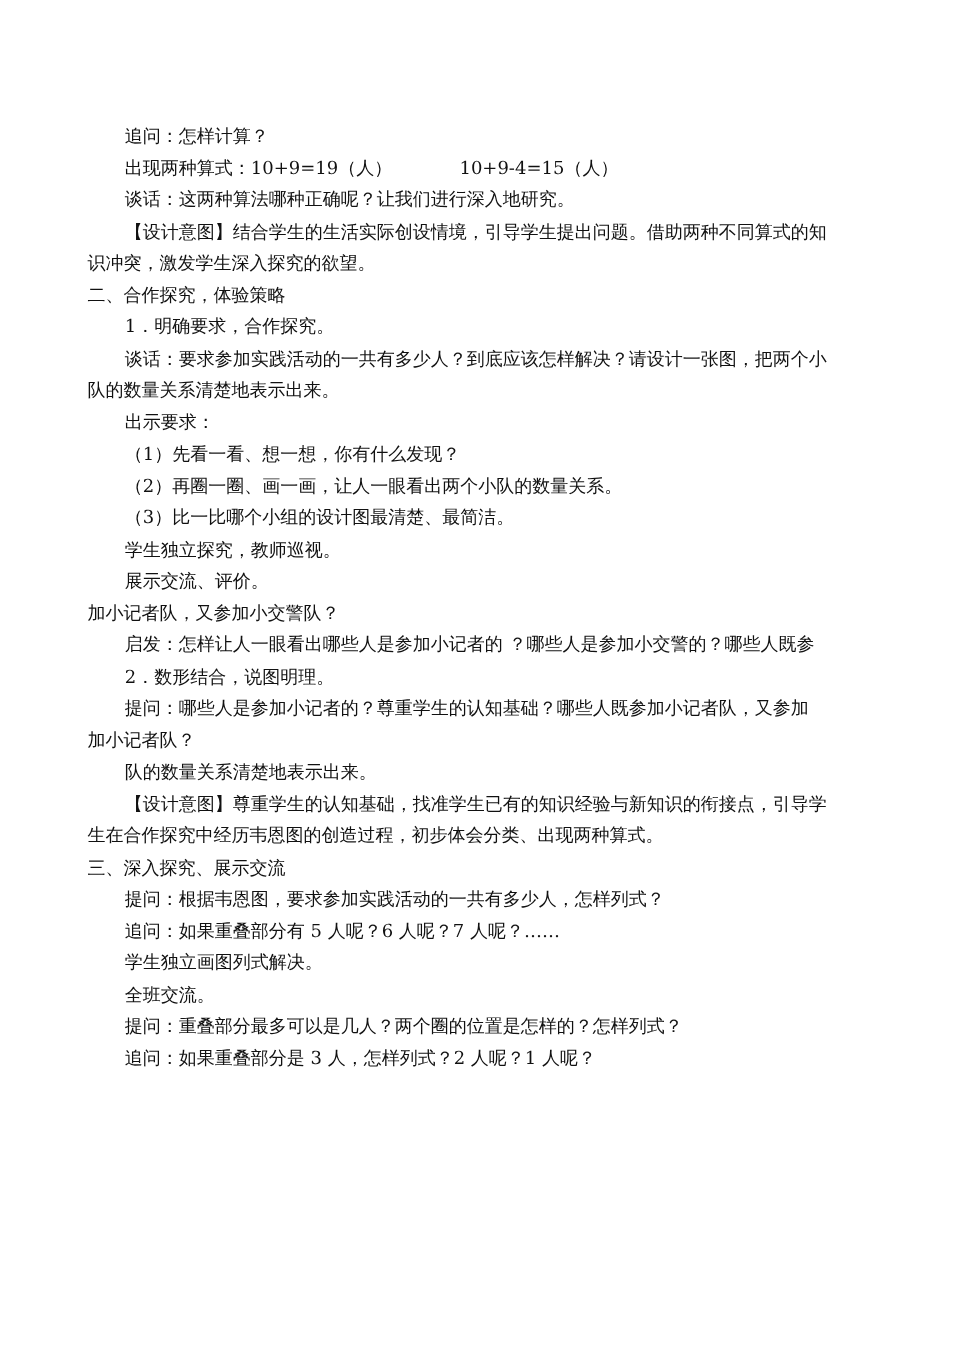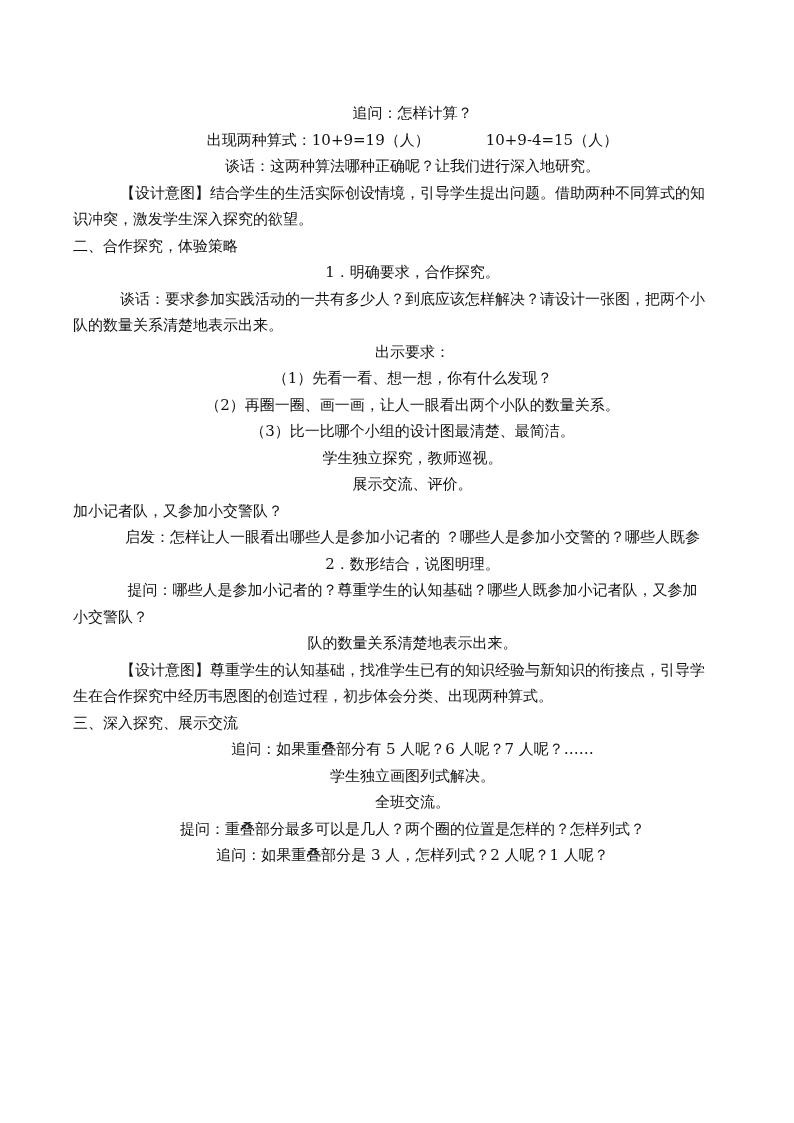"追问：怎样计算？" .indent { text-align: center -> none }
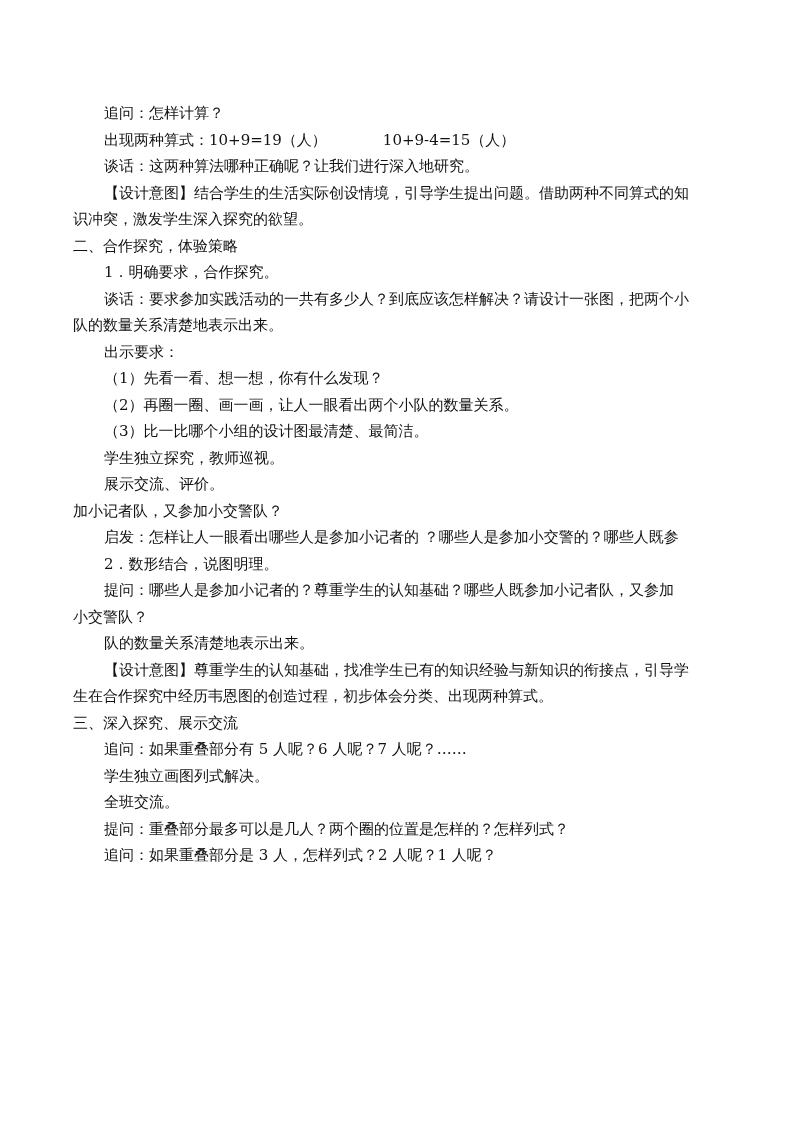"小交警队？" span { text: 小交警 -> 加小记者 }
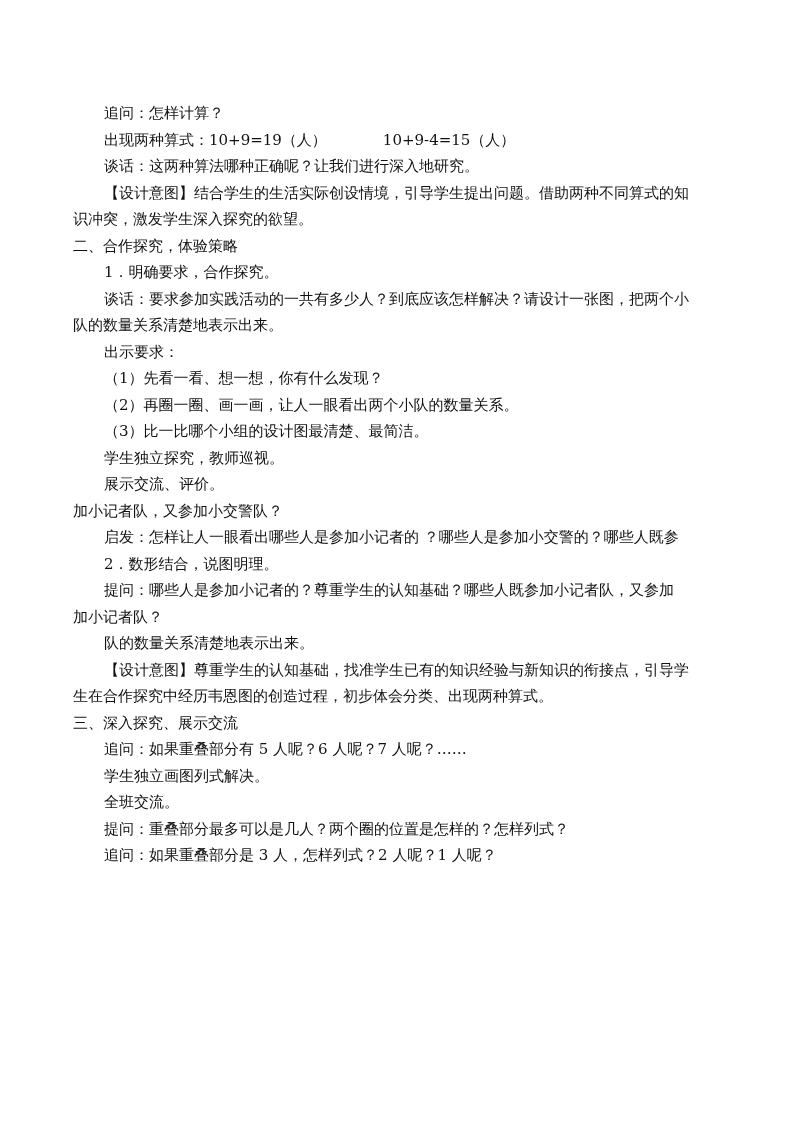"提问：根据韦恩图，要求参加实践活动的一共有多少人，怎样列式？" div.line { html: none -> <div><span>提问：根据韦恩图，要求参加实践活动的一共有多少人，怎样列式？</span></div> }
